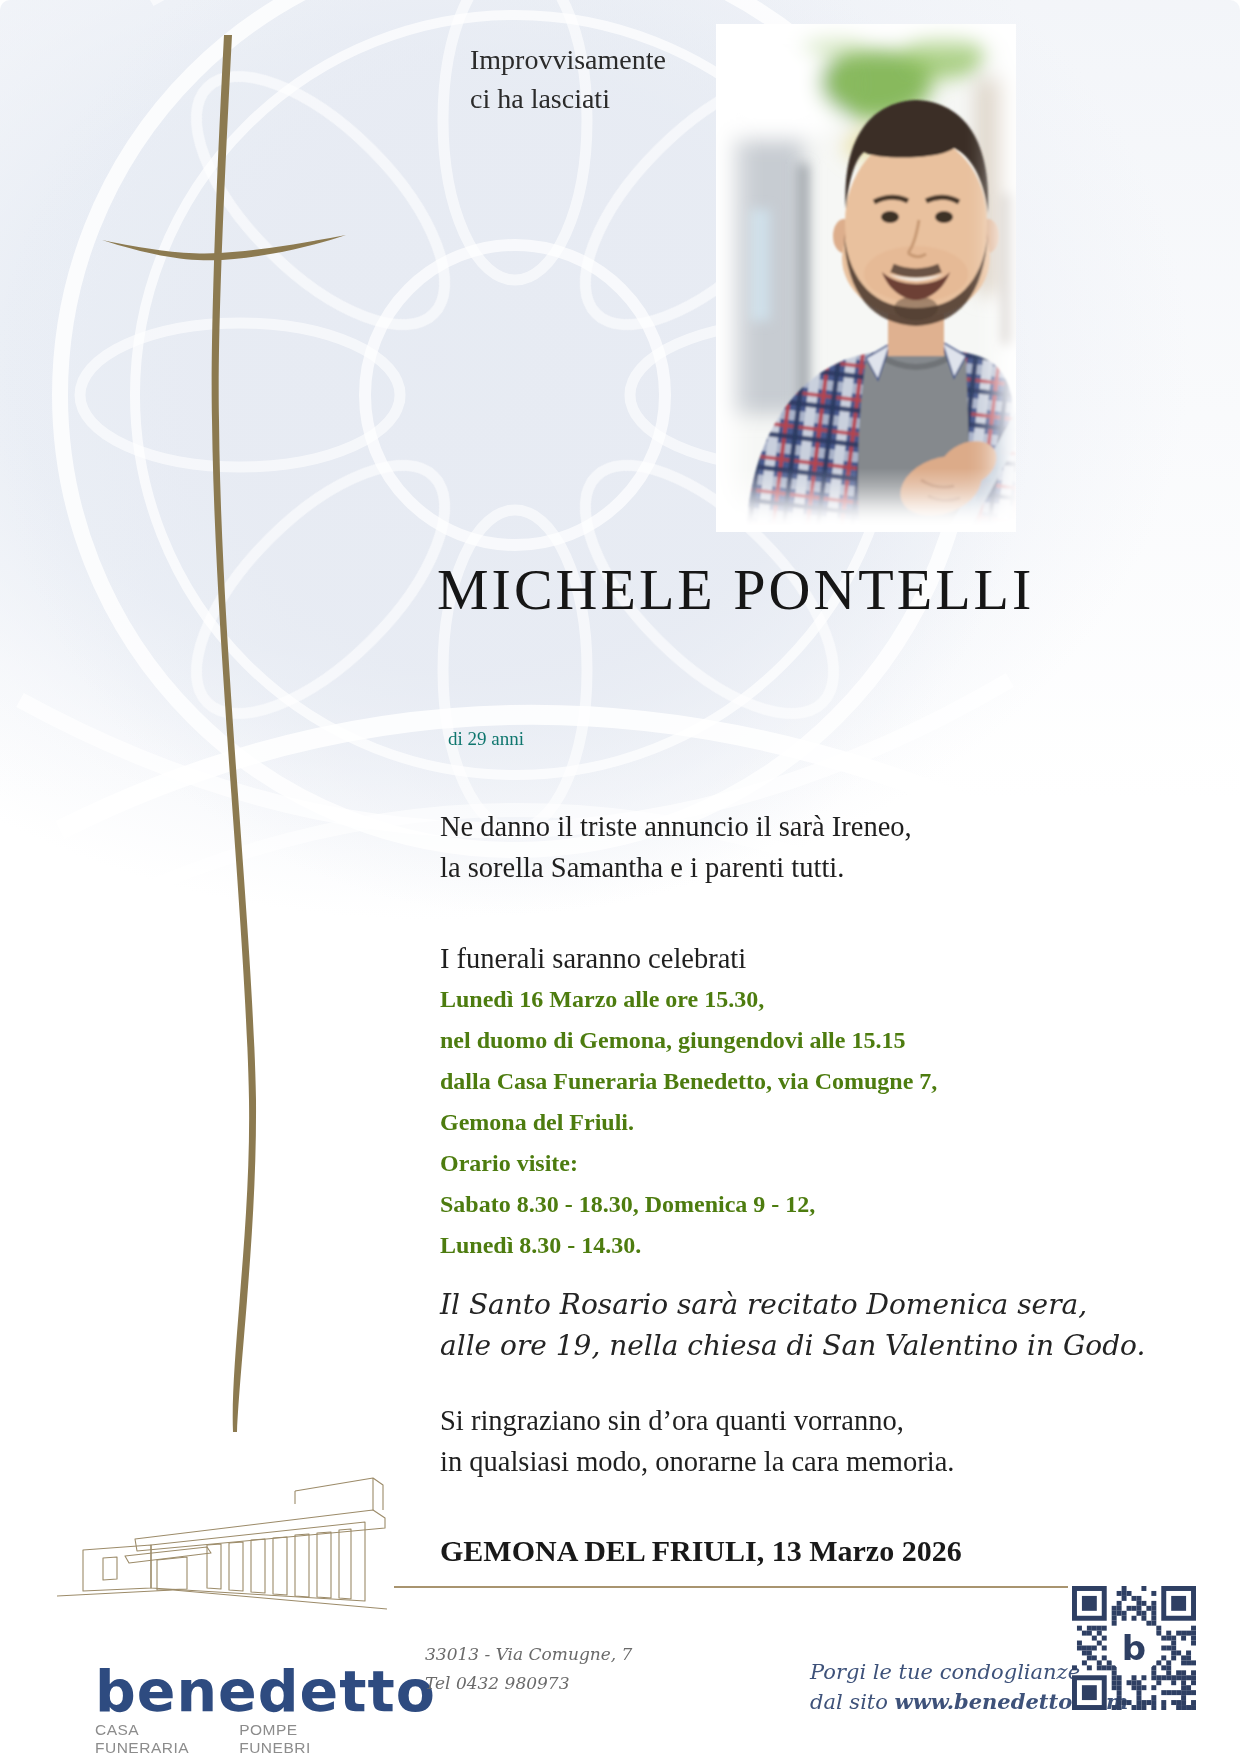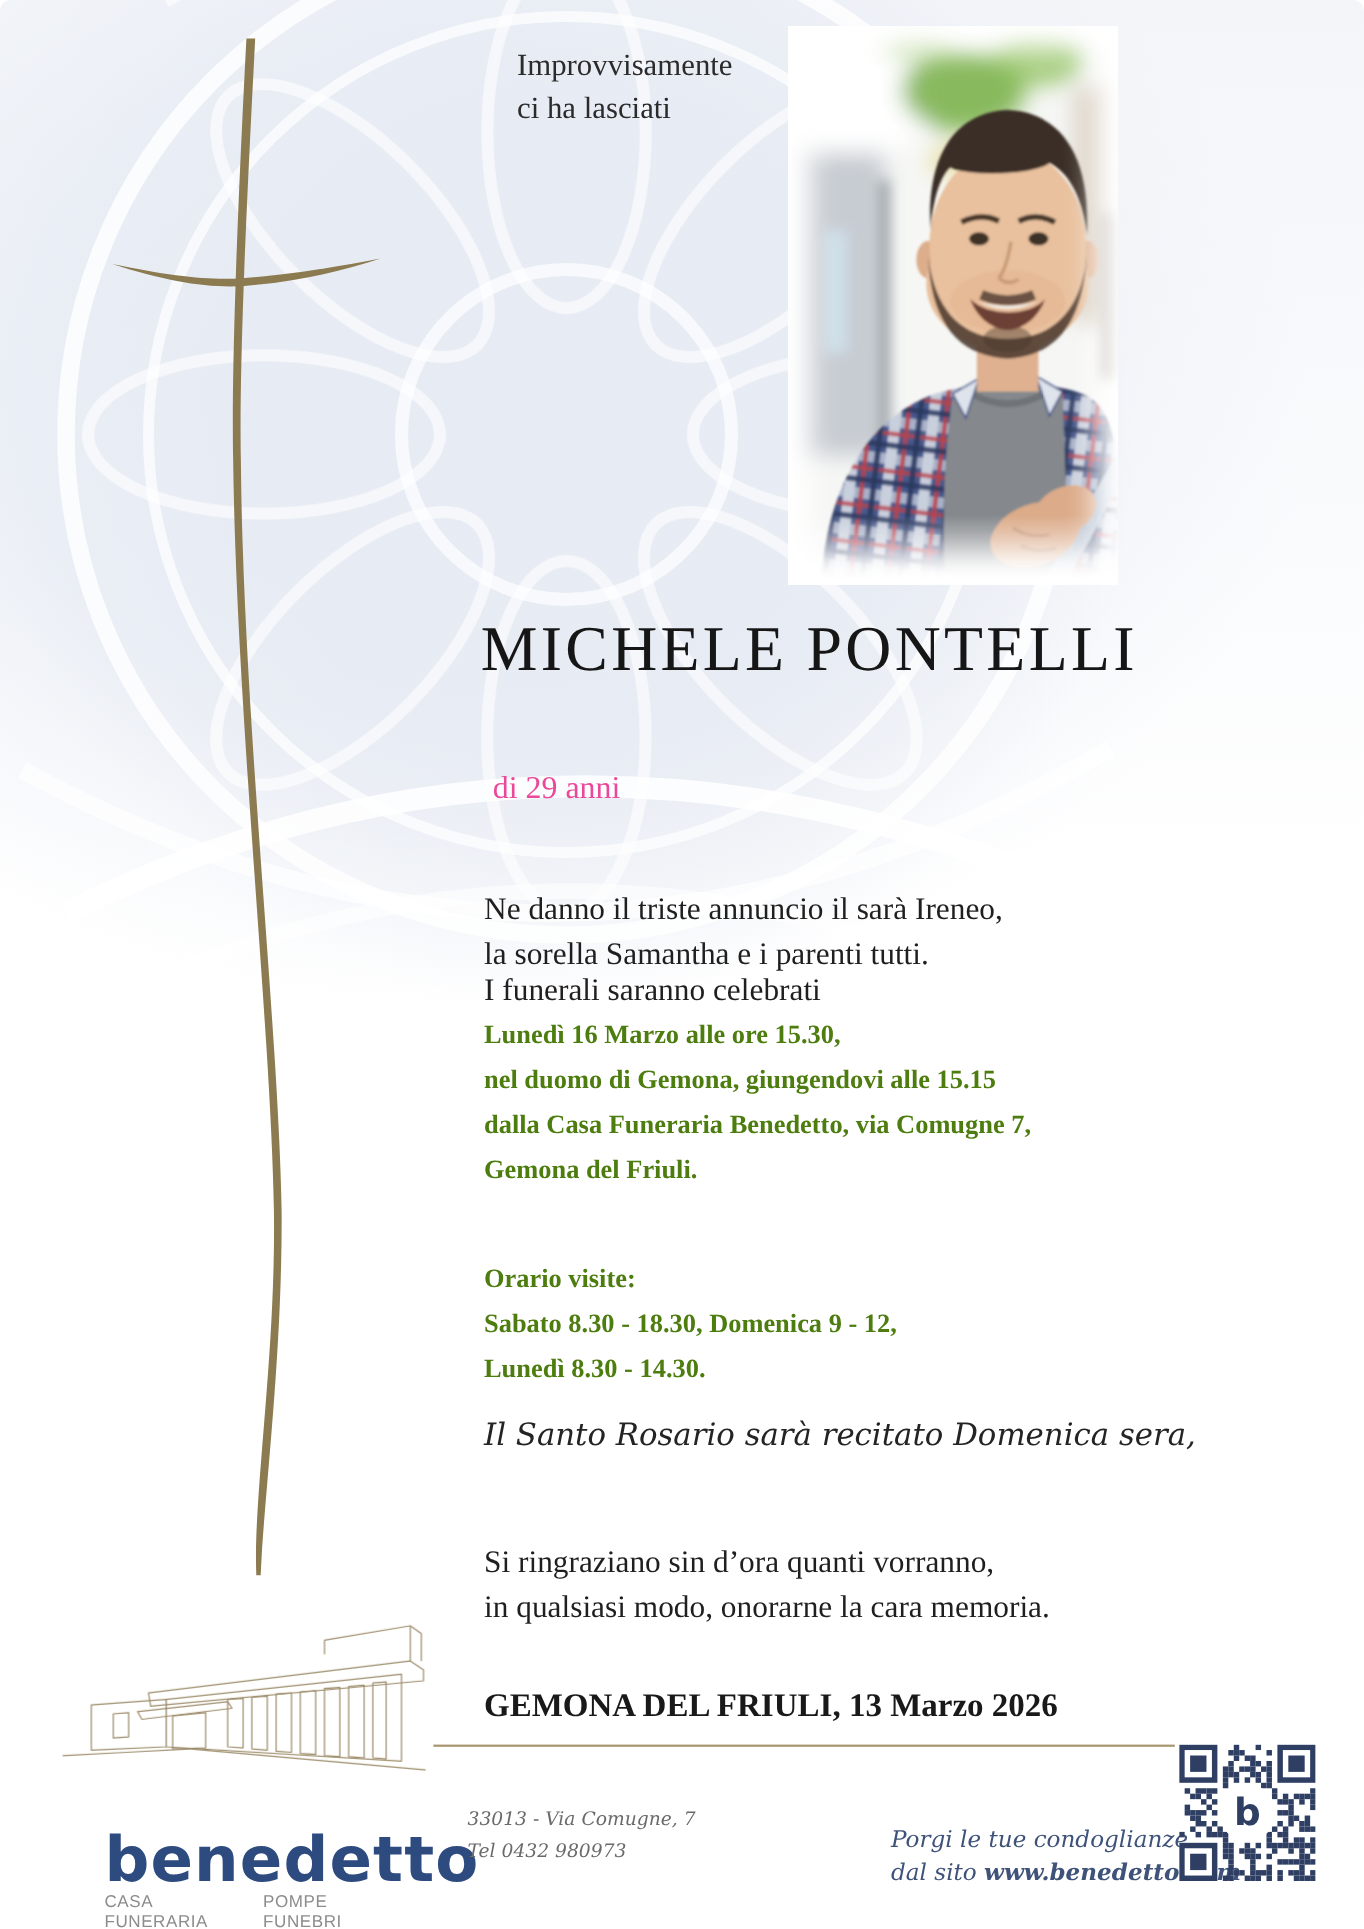"di 29 anni" .age { color: #ec4899 -> #0f766e; font-size: 29px -> 19px; top: 700px -> 728px }
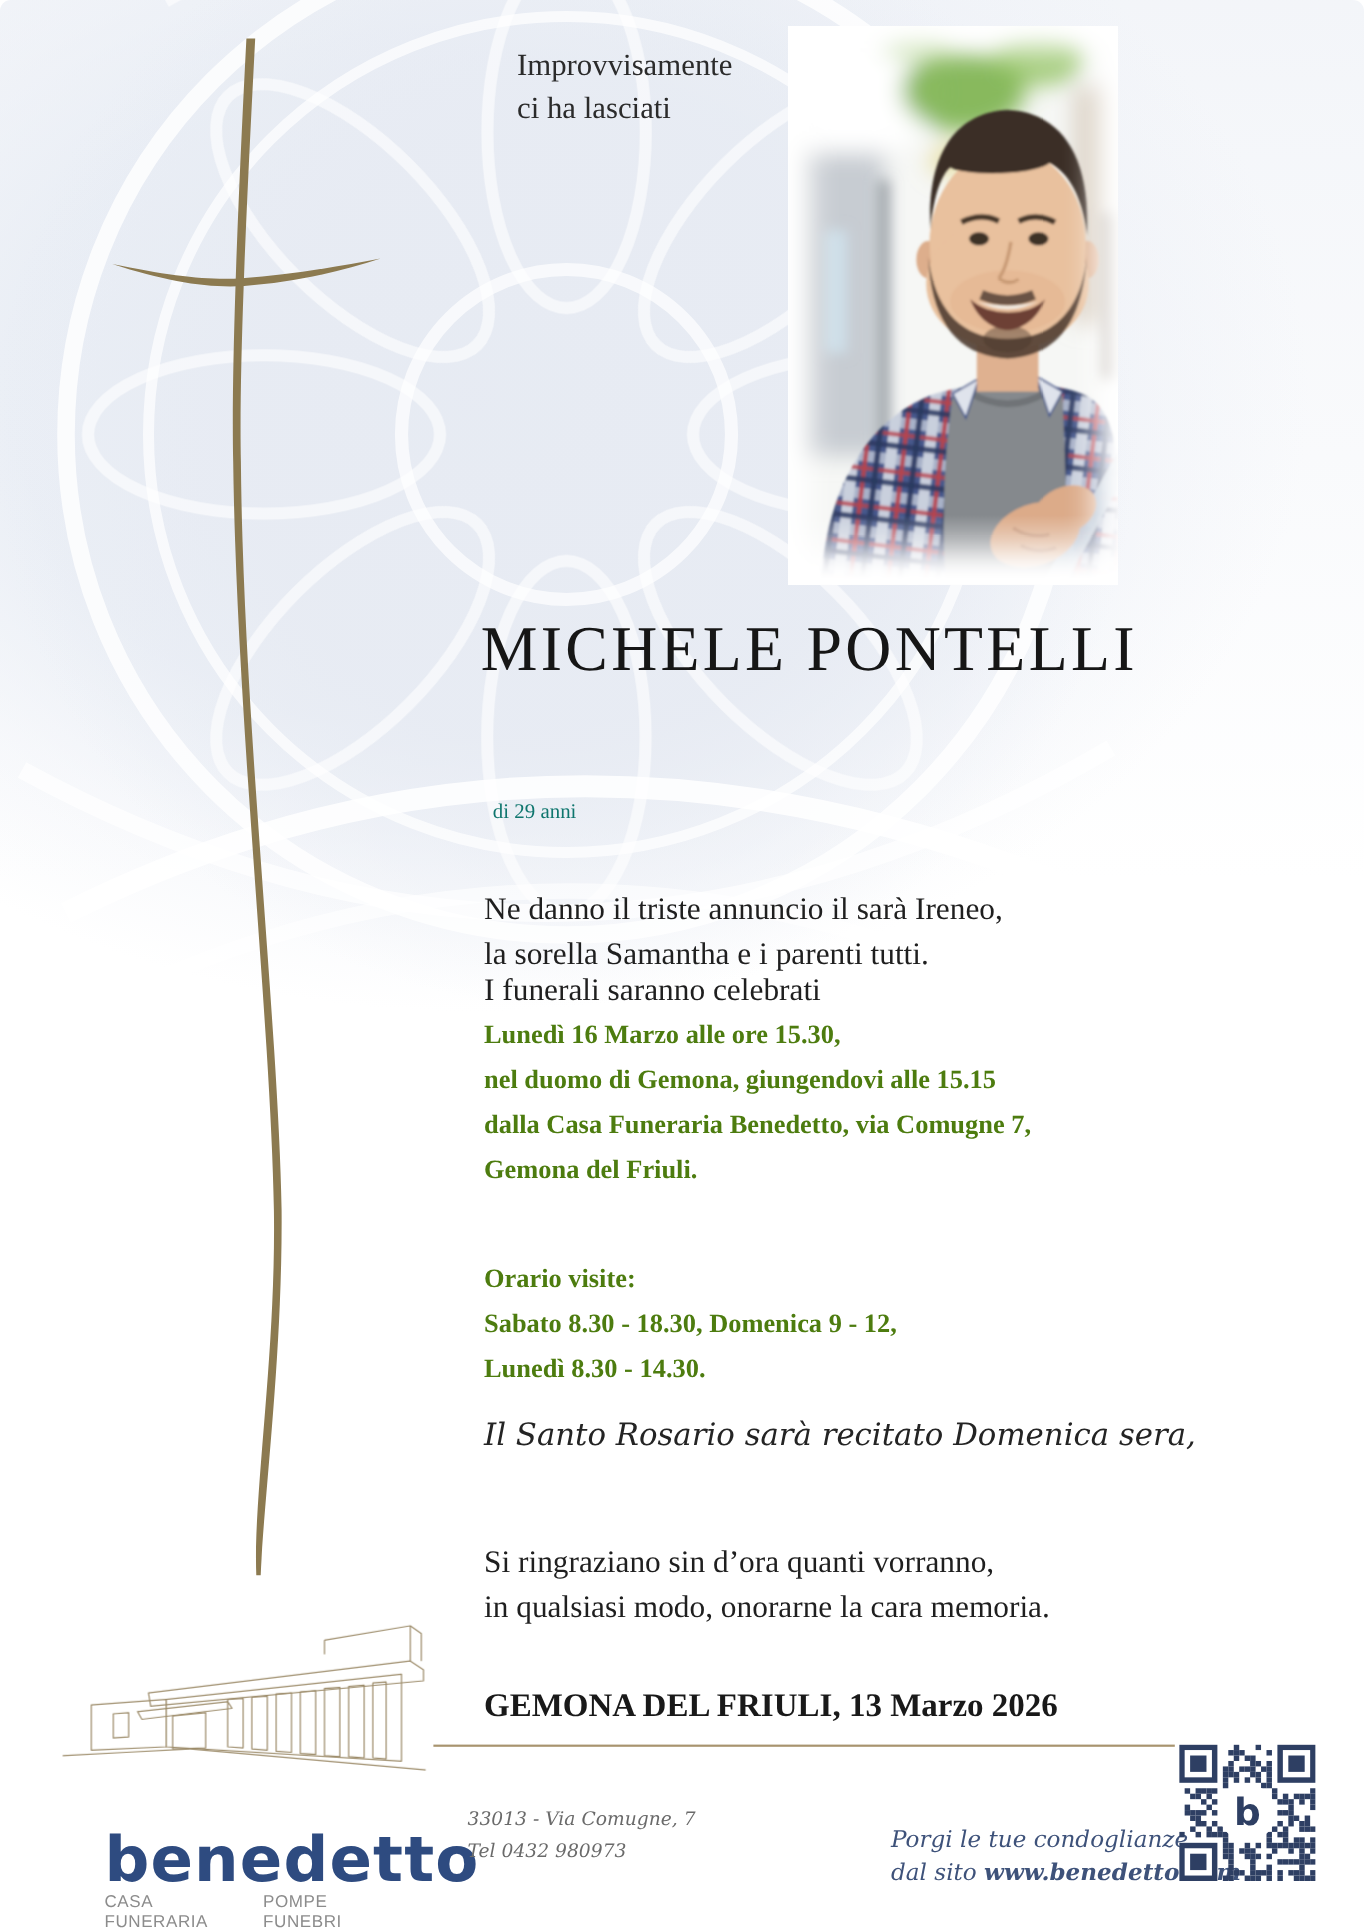"I funerali saranno celebrati" .funeral { top: 880px -> 938px }
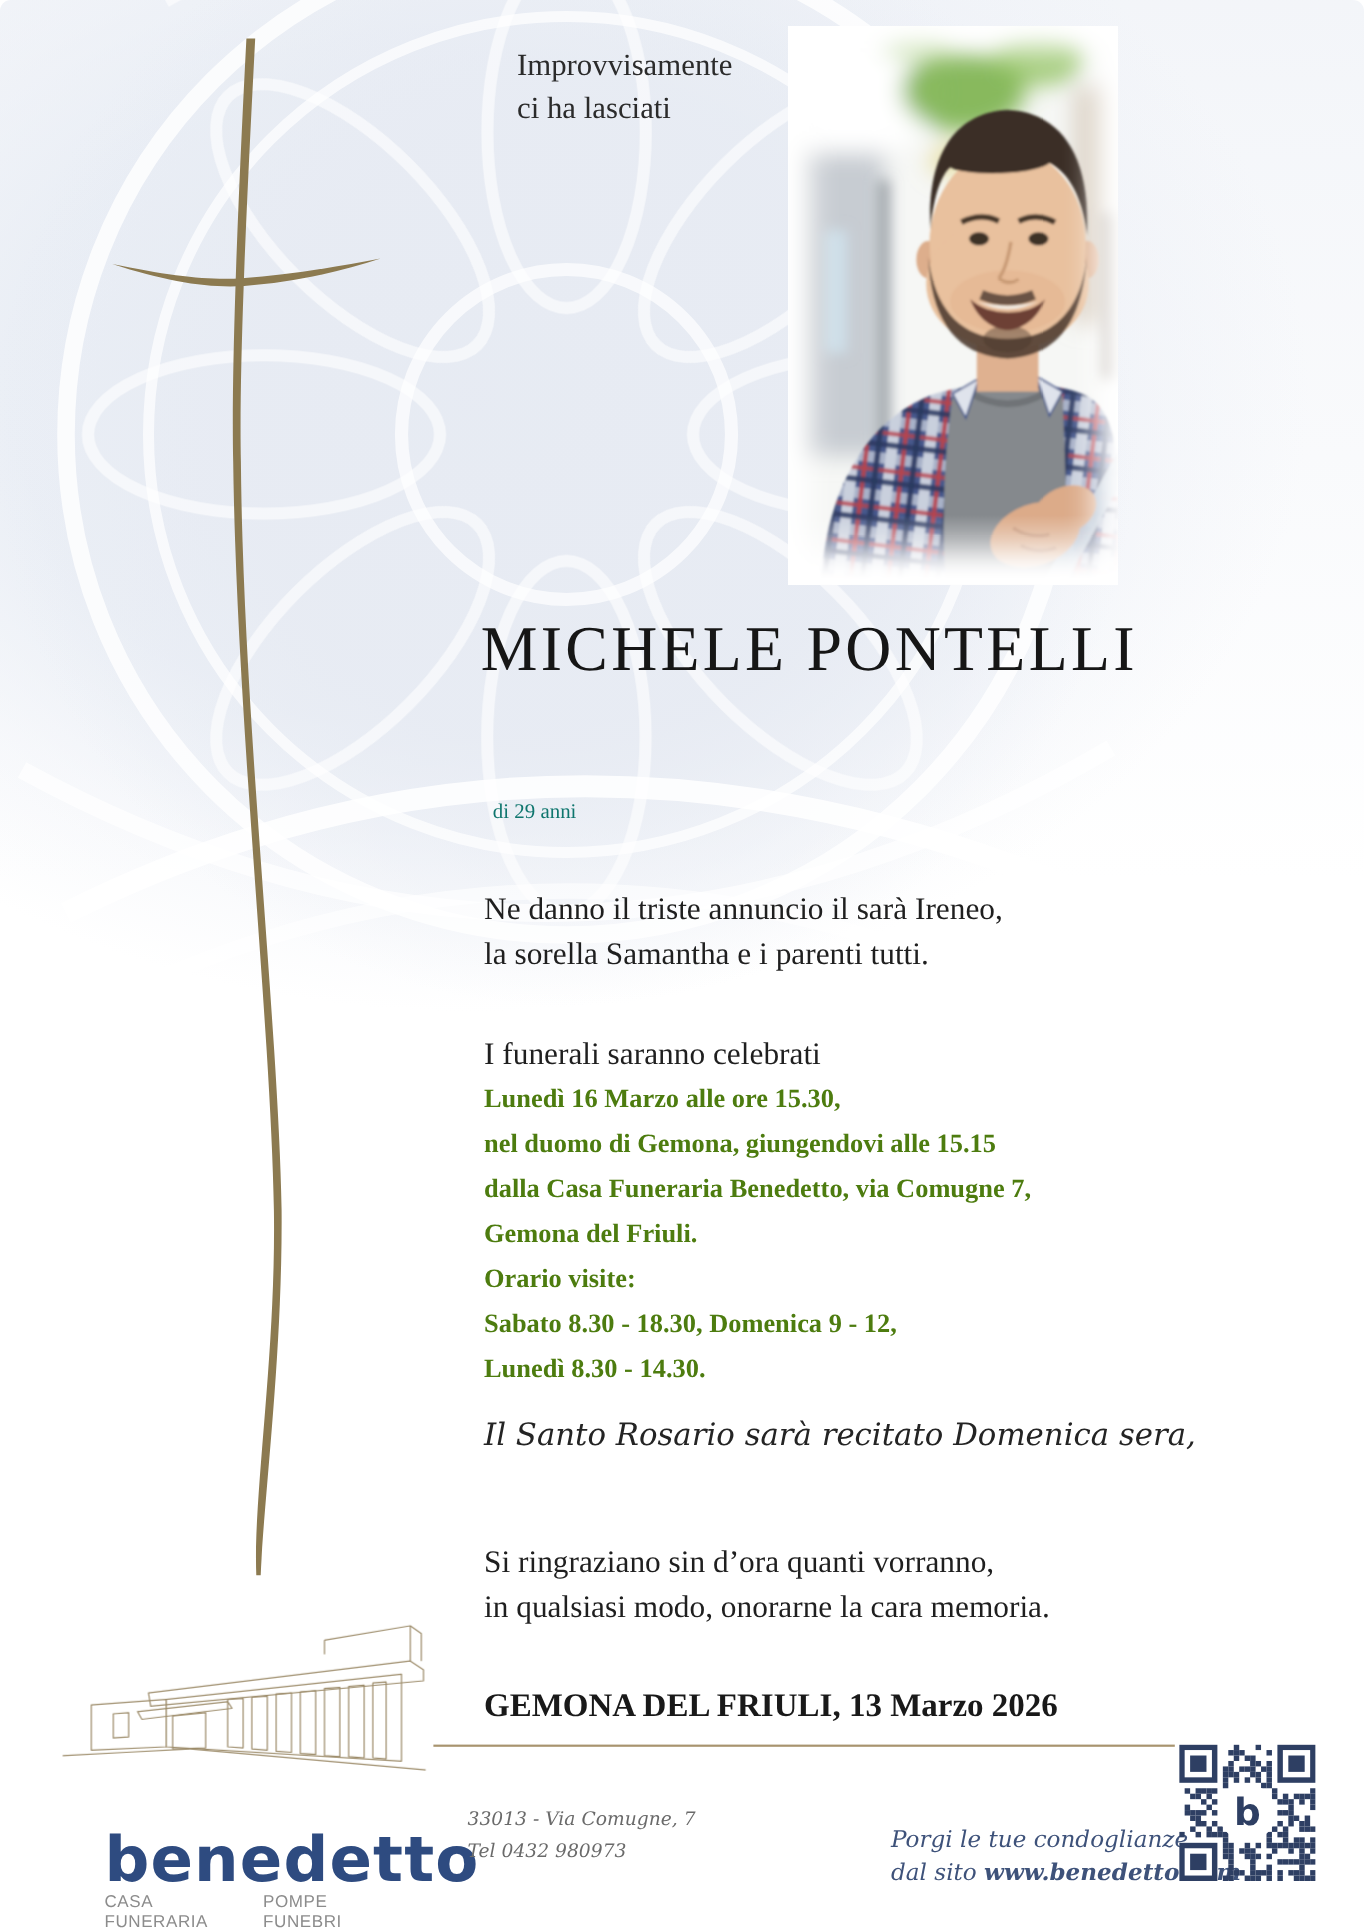"alle ore 19, nella chiesa" div.line { html: none -> <div>alle ore 19, nella chiesa di San Valentino in Godo.</div> }
